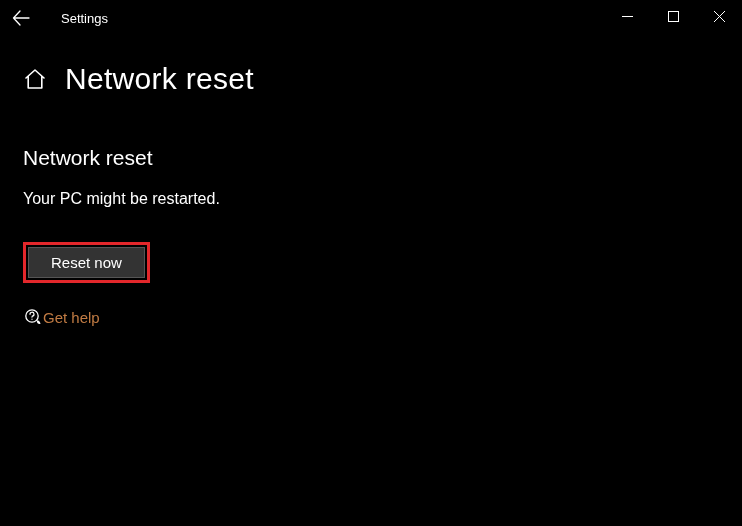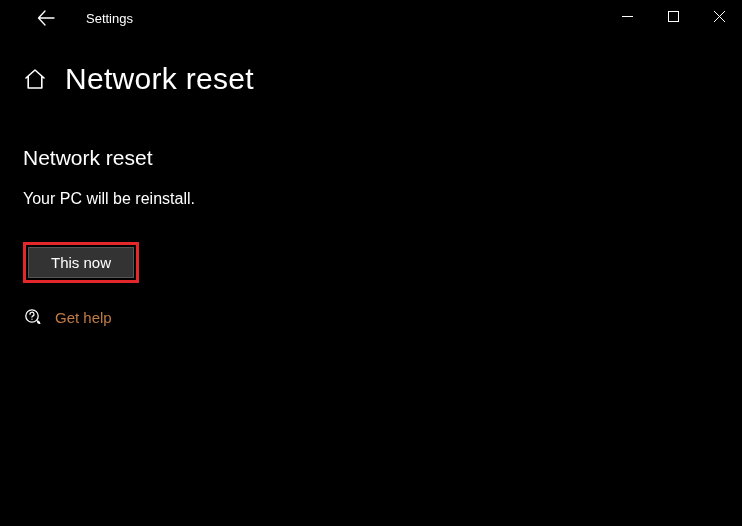"Settings" .titlebar { padding-left: 28px -> 3px }
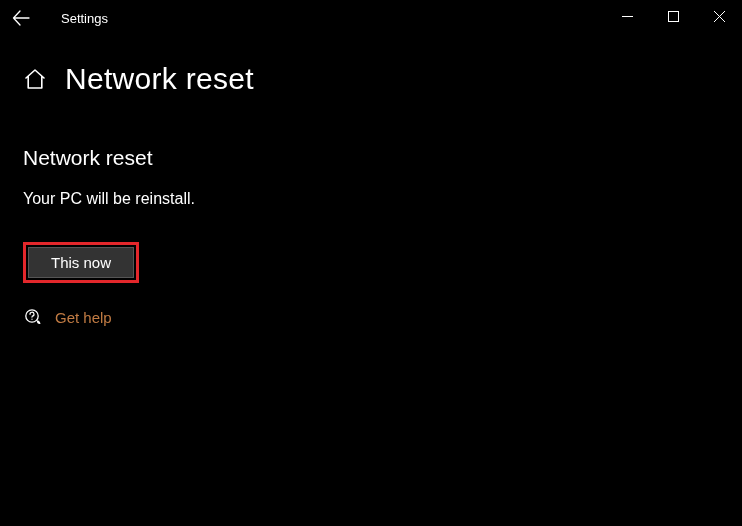"Your PC will be reinstall." div.restart-note { text: will be reinstall -> might be restarted }
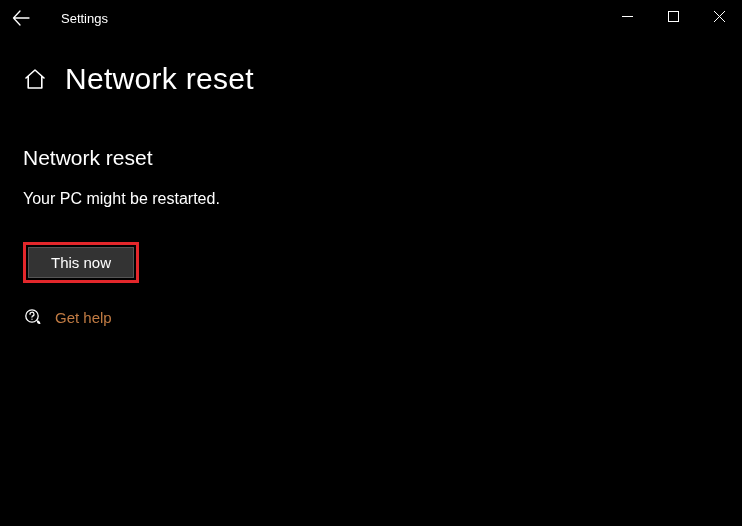"This now" button.reset-btn { text: This -> Reset }
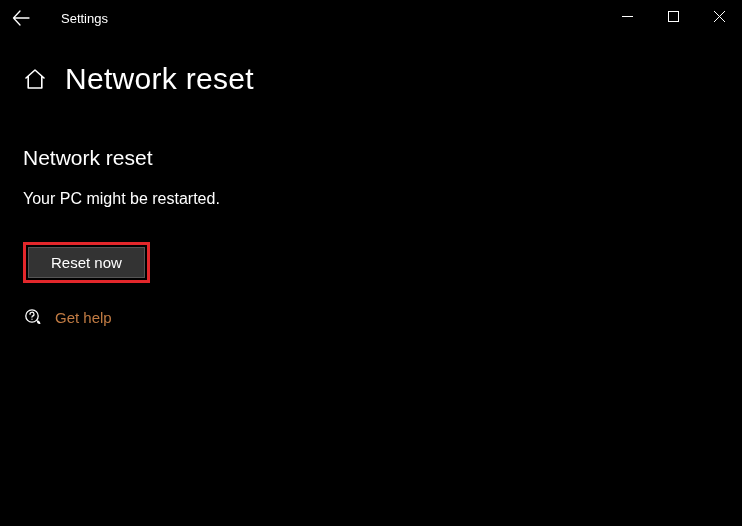"Get help" .help-row { gap: 12px -> none }
